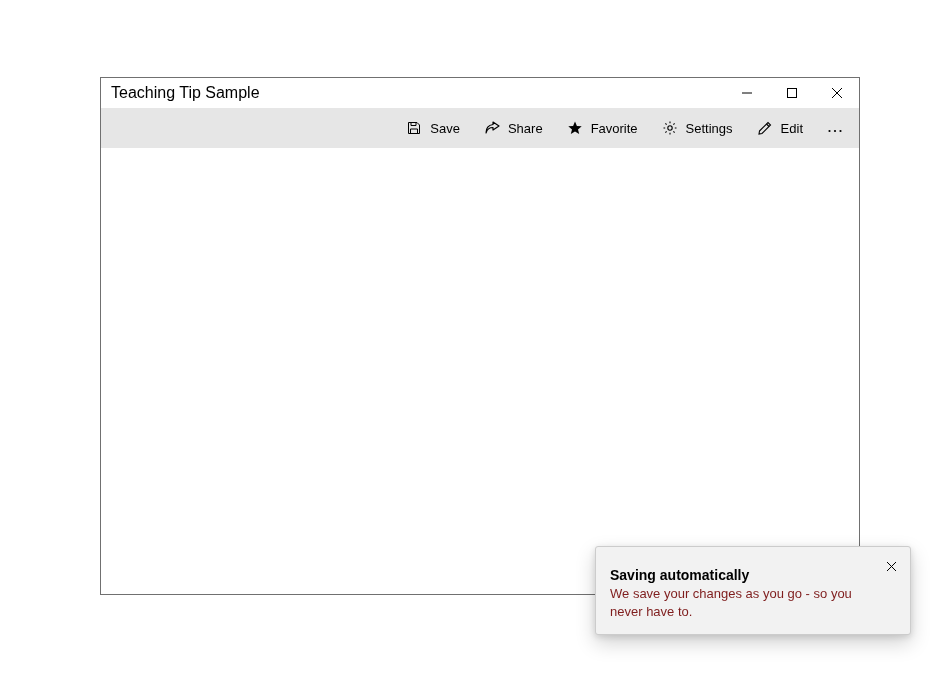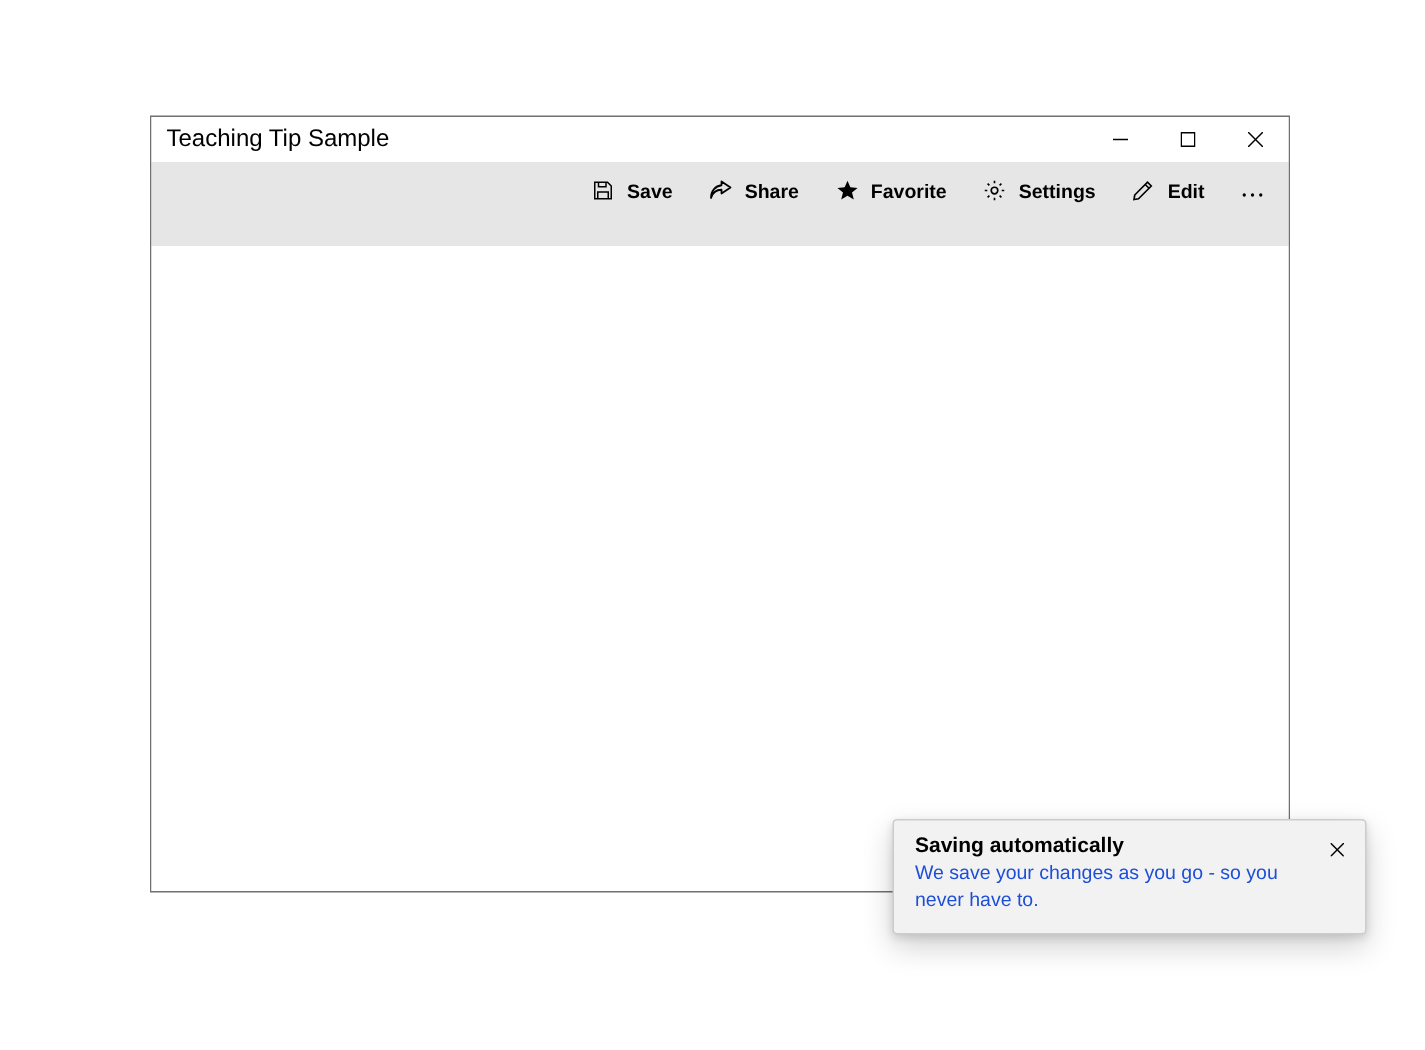"Save" .commandbar { align-items: none -> center; font-weight: bold -> none; height: 56px -> 40px }
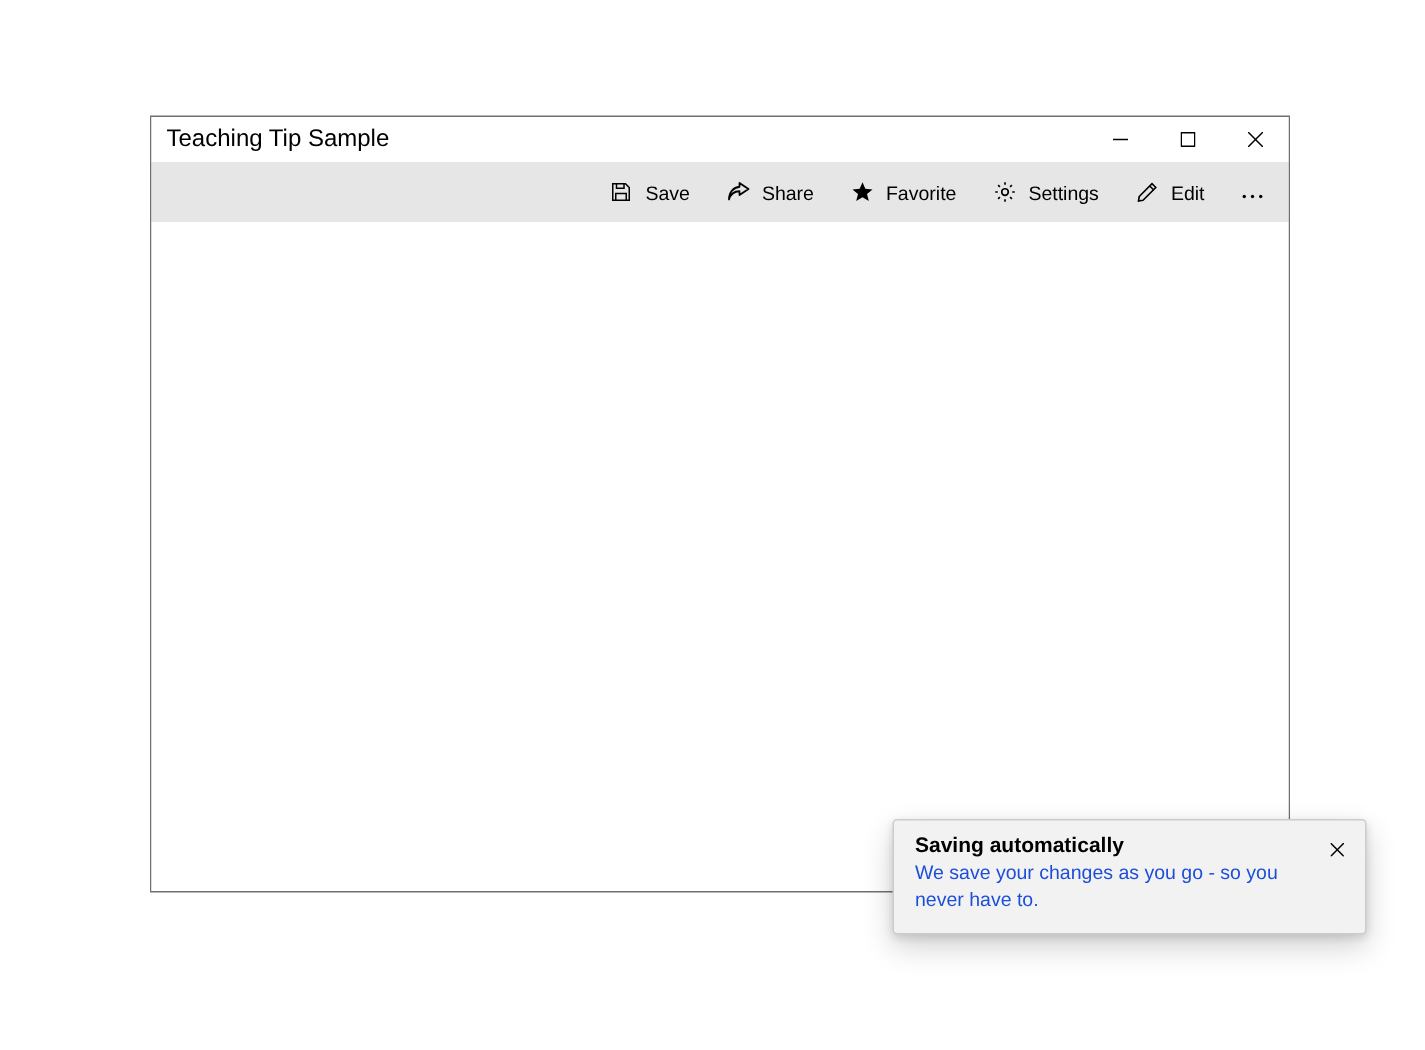"Saving automatically" .teaching-tip { padding: 8px 38px 14px 14px -> 20px 38px 14px 14px }
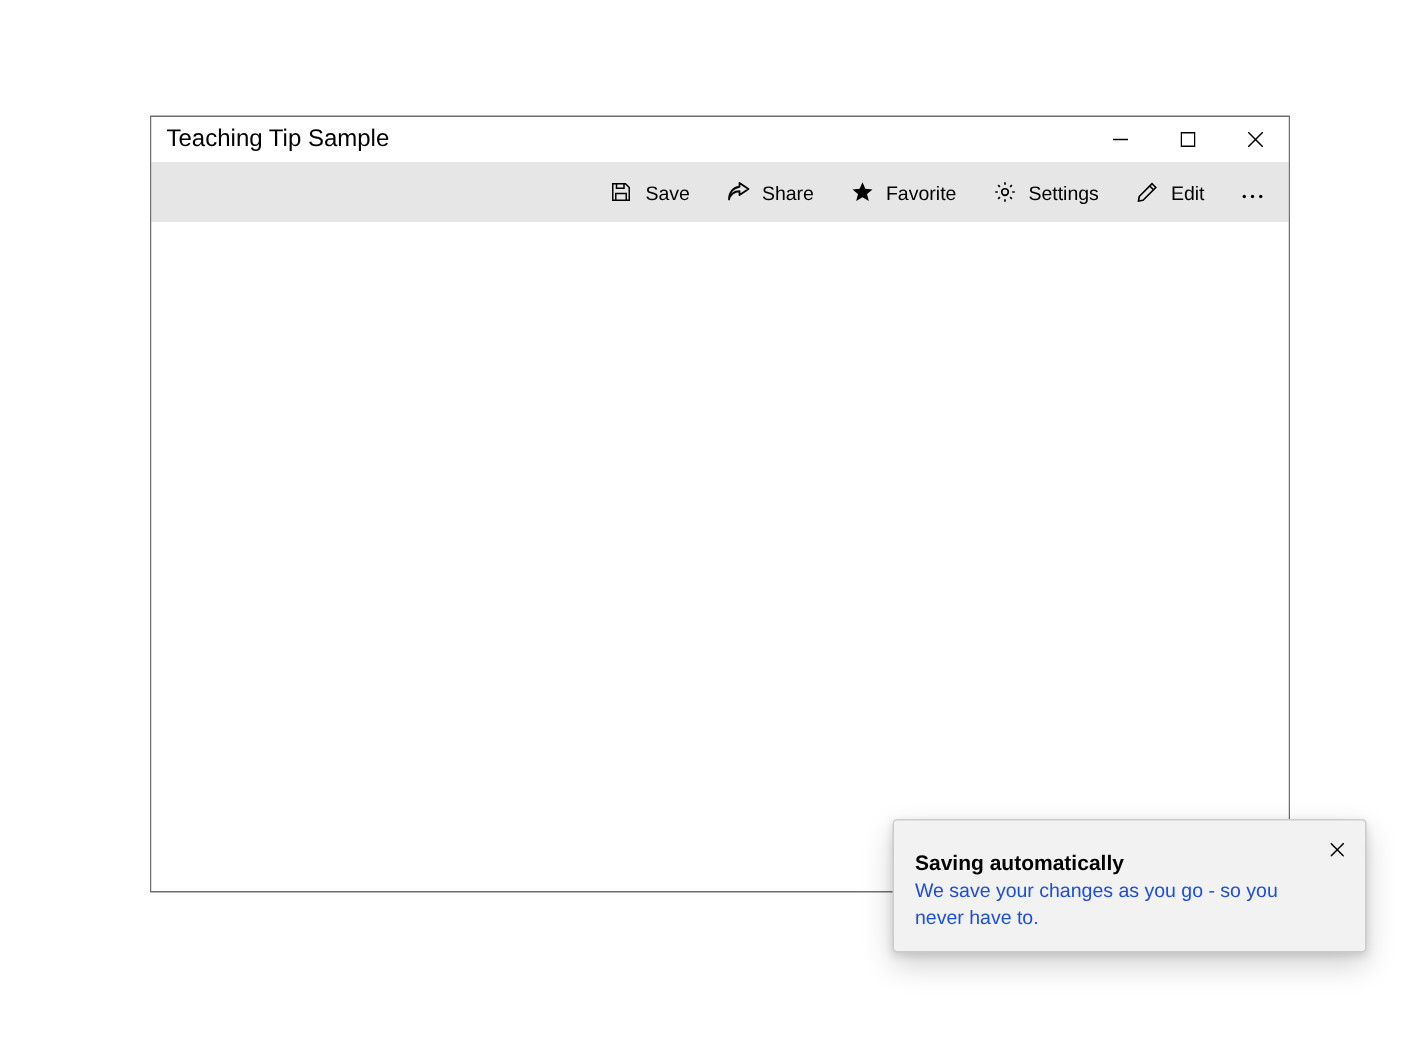"We save your changes as" .tip-subtitle { color: #1d4ed8 -> #7f1d1d }
